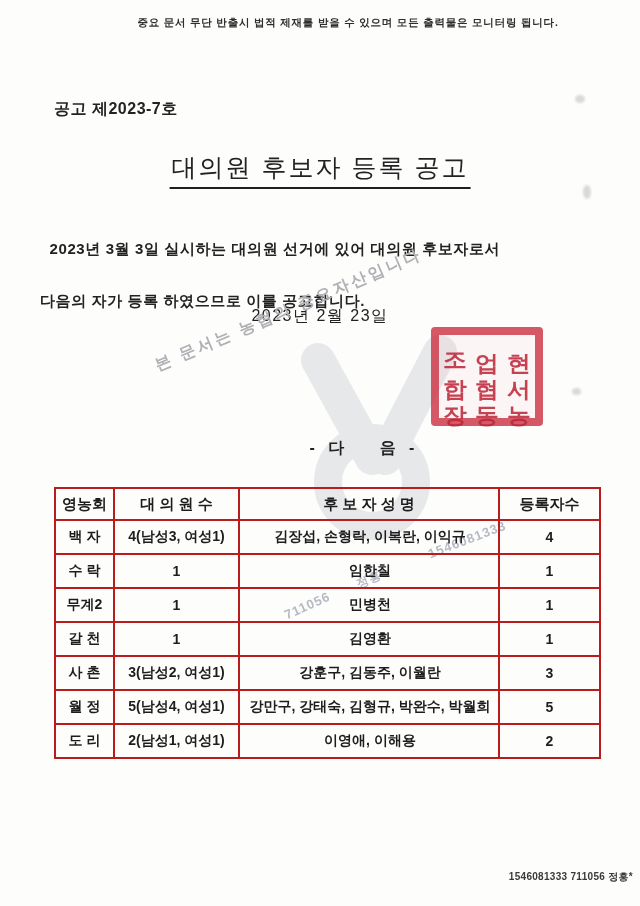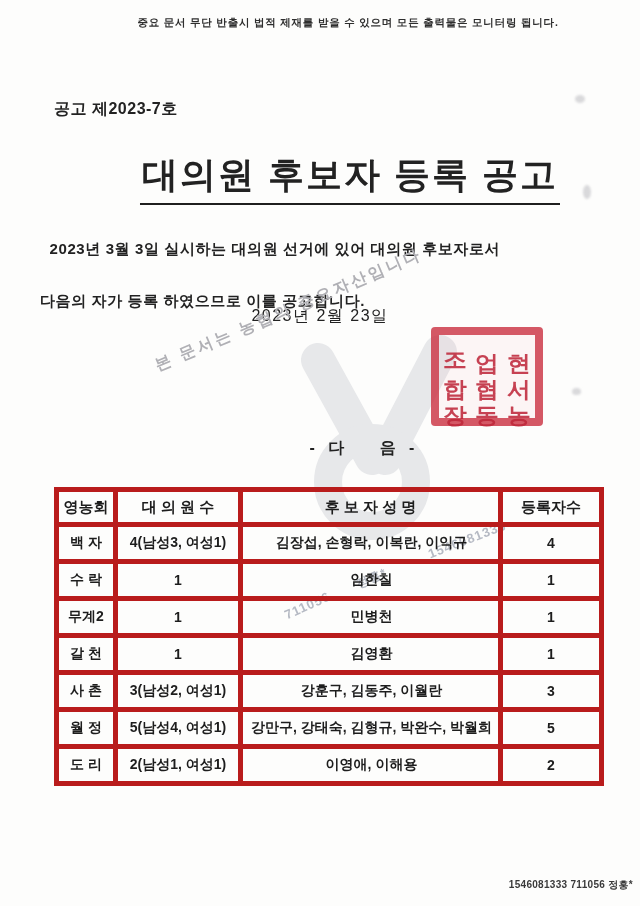"대의원 후보자 등록 공고" .title { font-size: 36px -> 25px; font-weight: 700 -> 400; margin-left: 30px -> none }
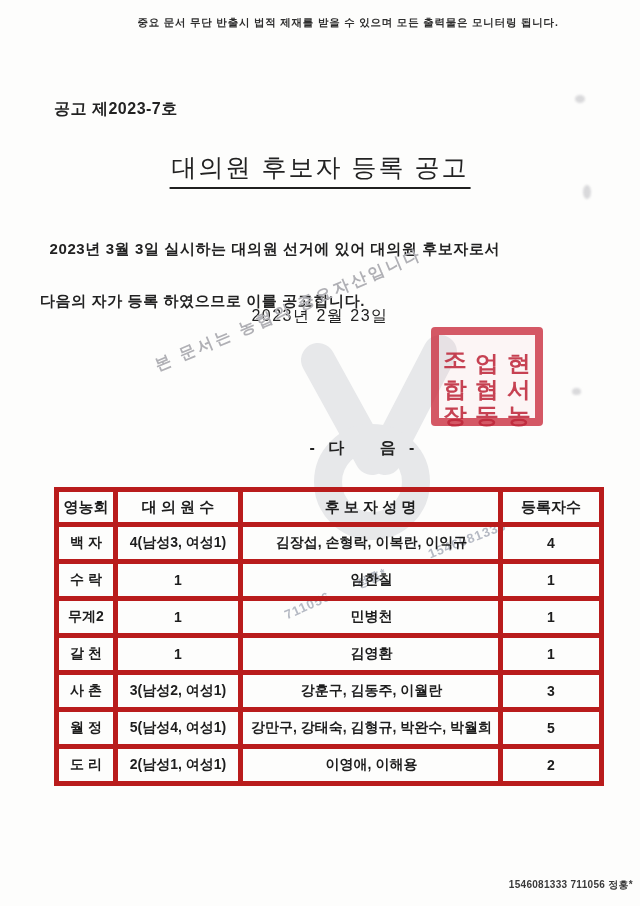"영농회" .reg-table th,.reg-table td { border: 5px solid #b91c1c -> 2px solid #b91c1c }
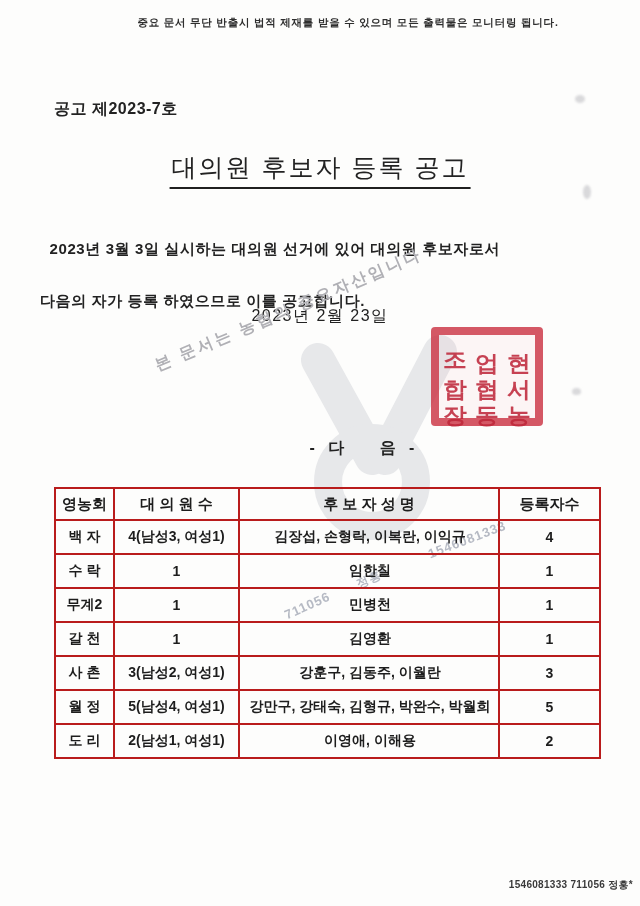"1546081333 711056 정흥*" .footer-code { bottom: 14px -> 22px }
